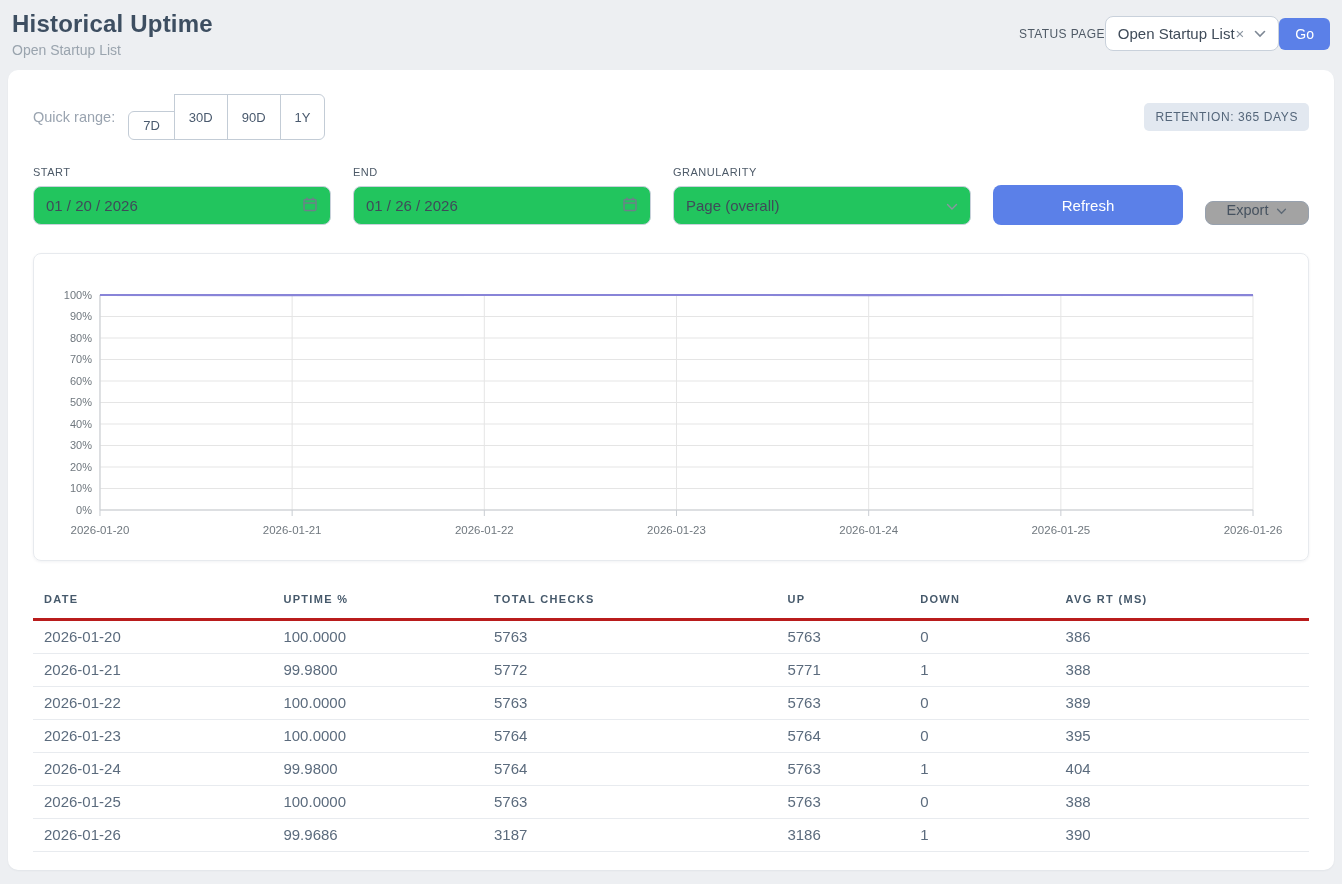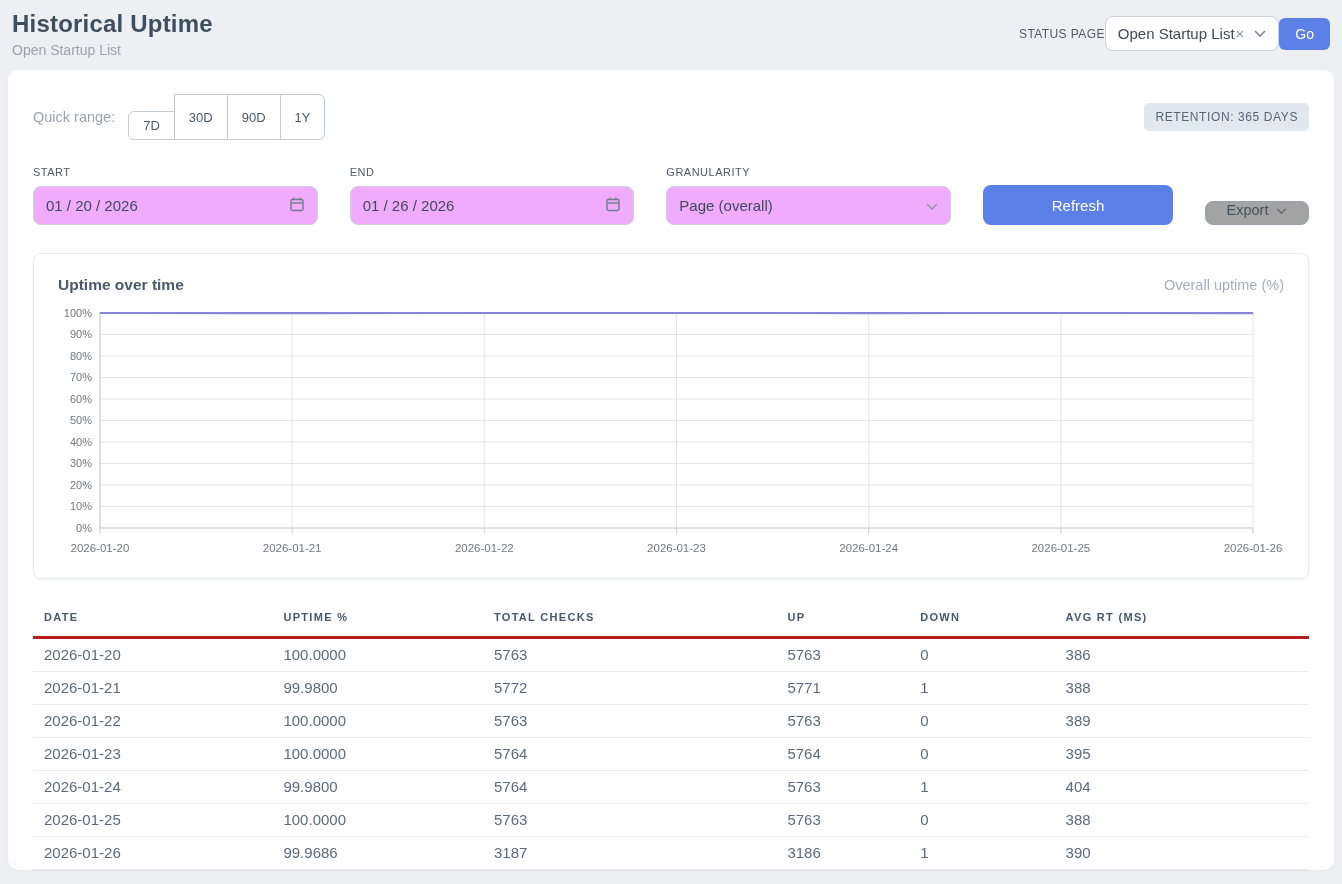"START" .row2 { gap: 32px -> 22px }
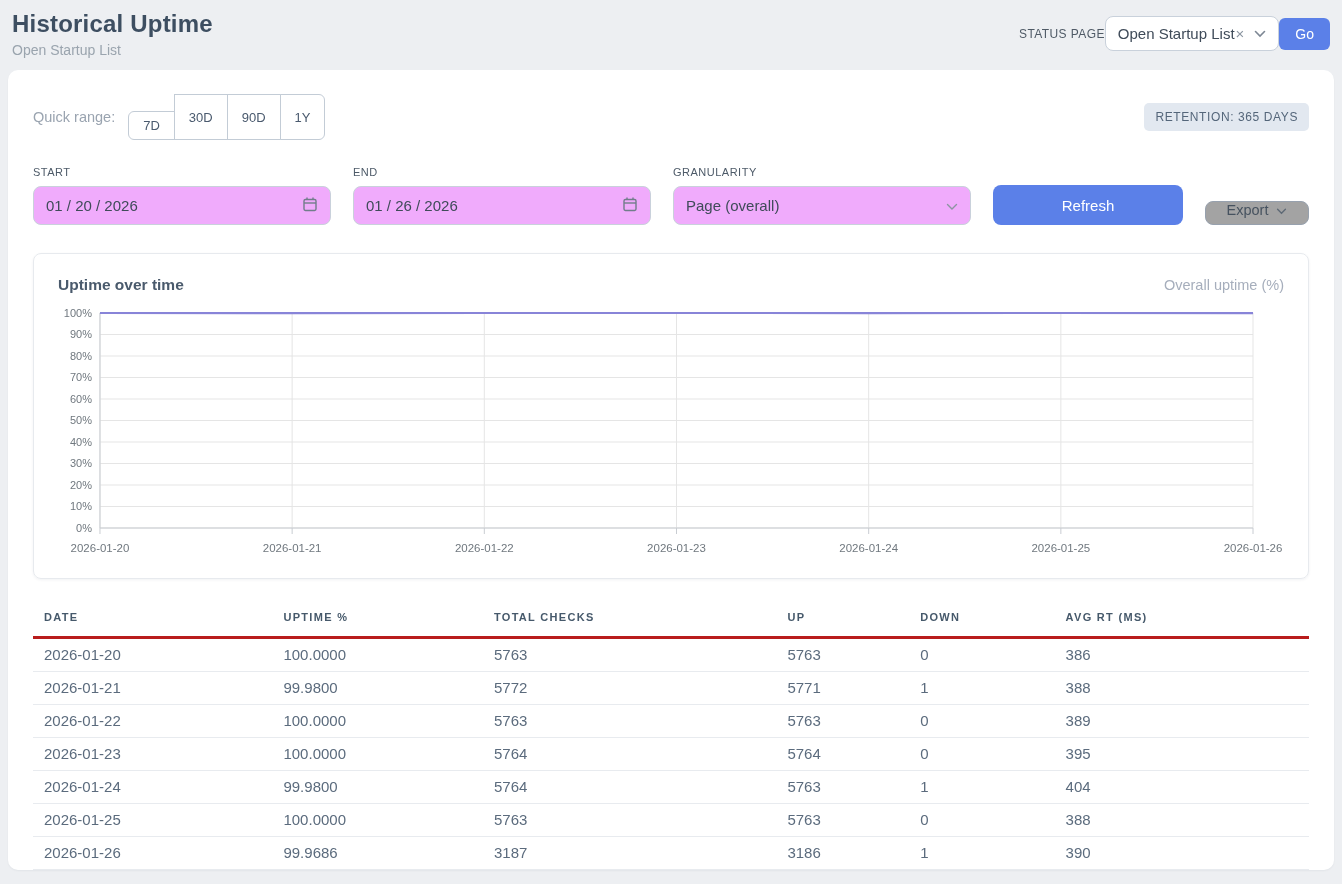"01 / 20 / 2026" .input { background: #f0abfc -> #22c55e }
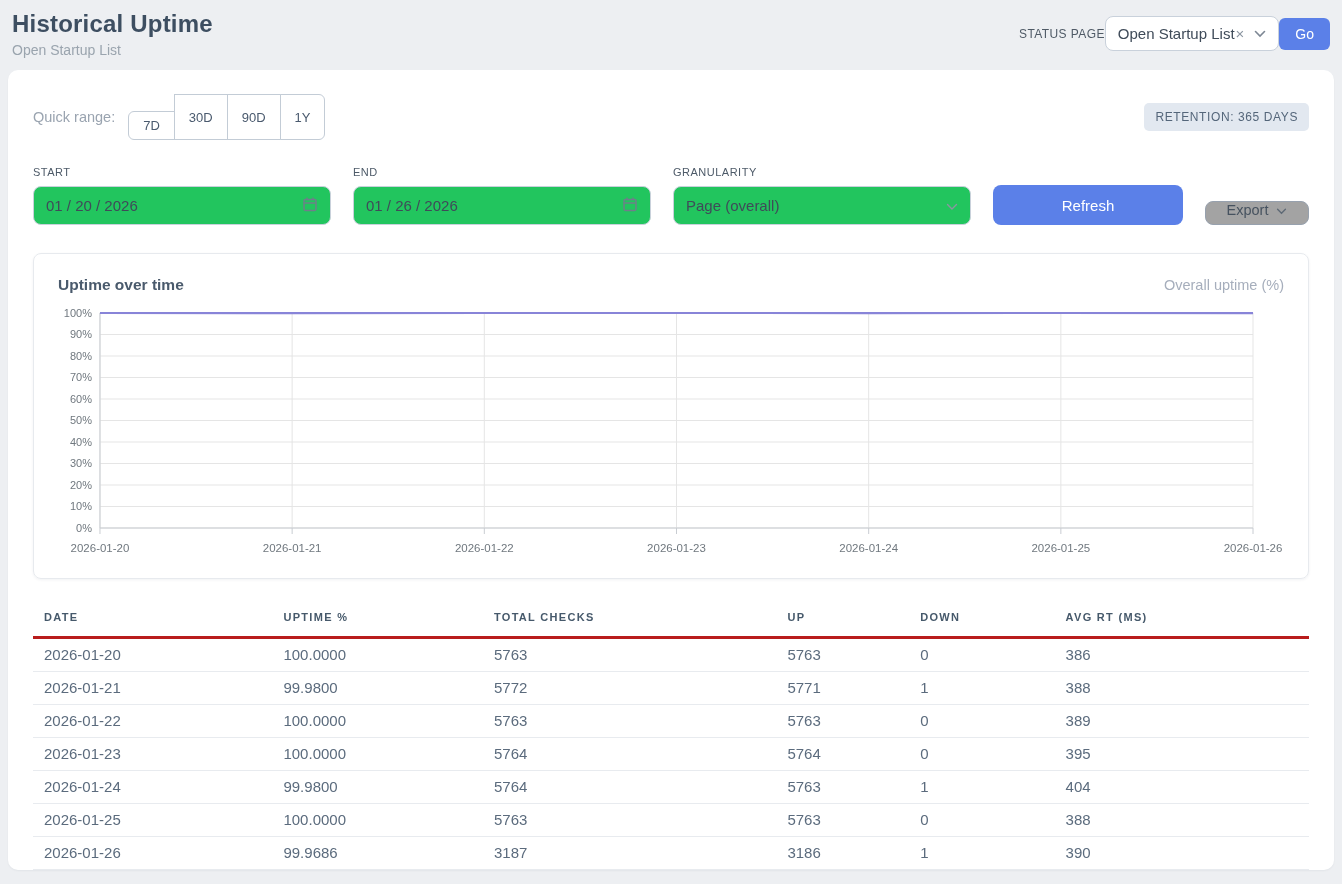"Uptime over time" div.chart-head { html: <div> <span>Uptime over time</span> <span>Overall uptime (%)</span> </div> -> none }
